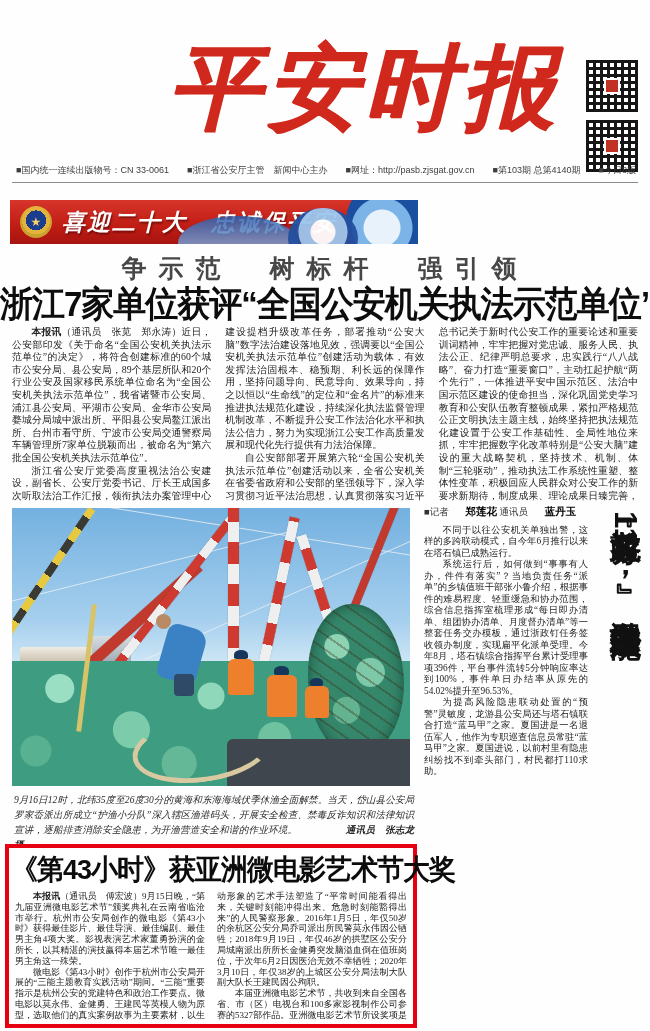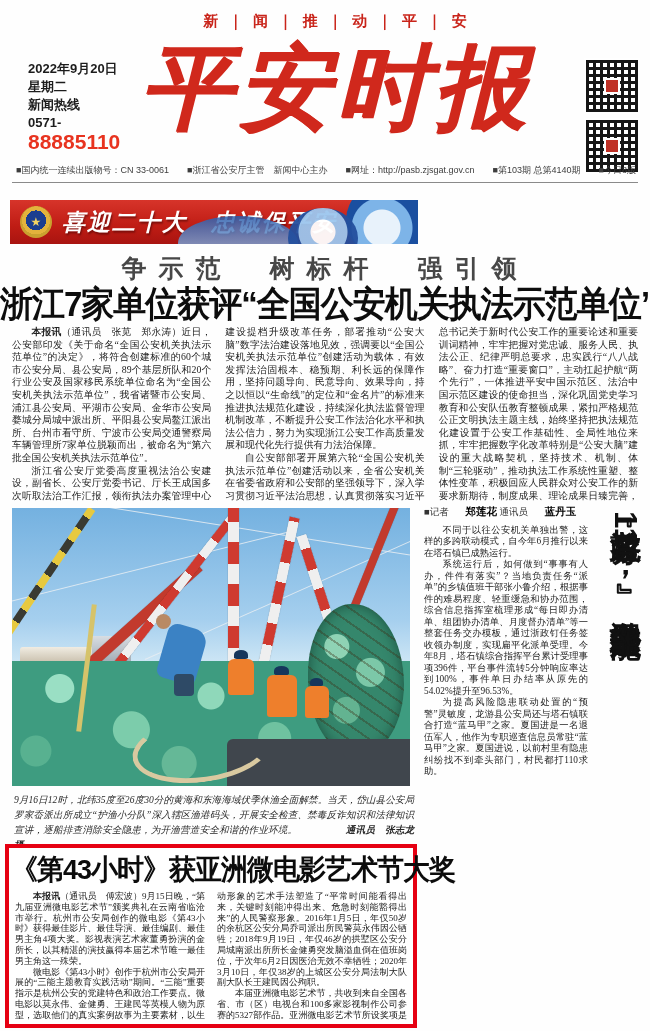"新｜闻｜推｜动｜平｜安" div.slogan-row { html: <div>新｜闻｜推｜动｜平｜安</div> -> none }
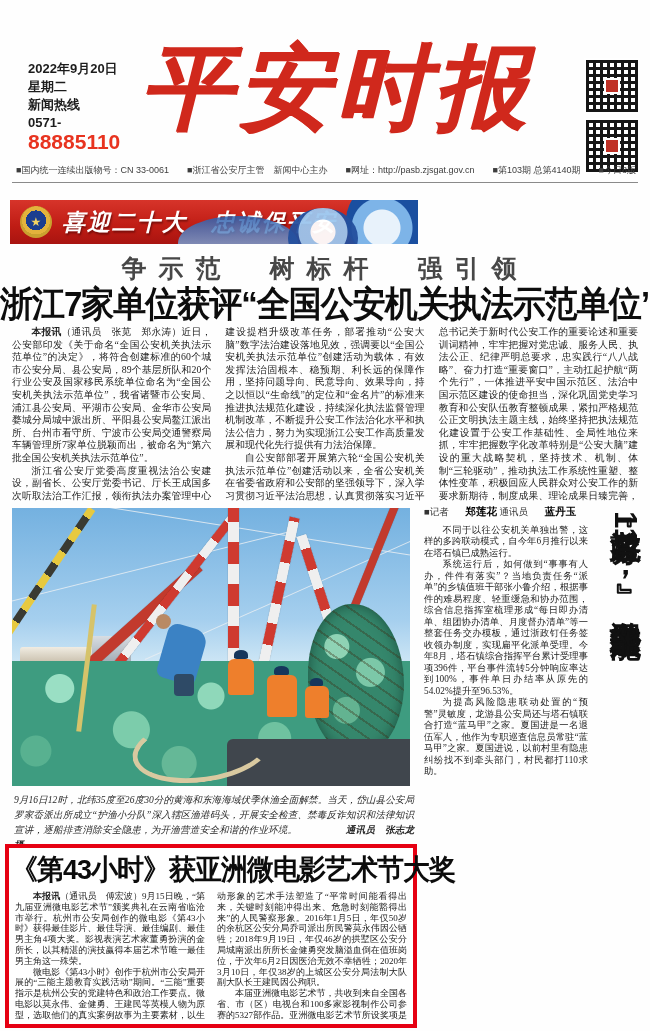"2022年9月20日" div.date-block { html: <div> <div>2022年9月20日</div> <div>星期二</div> <div>新闻热线</div> <div>0571-</div> <div>88885110</div> </div> -> none }
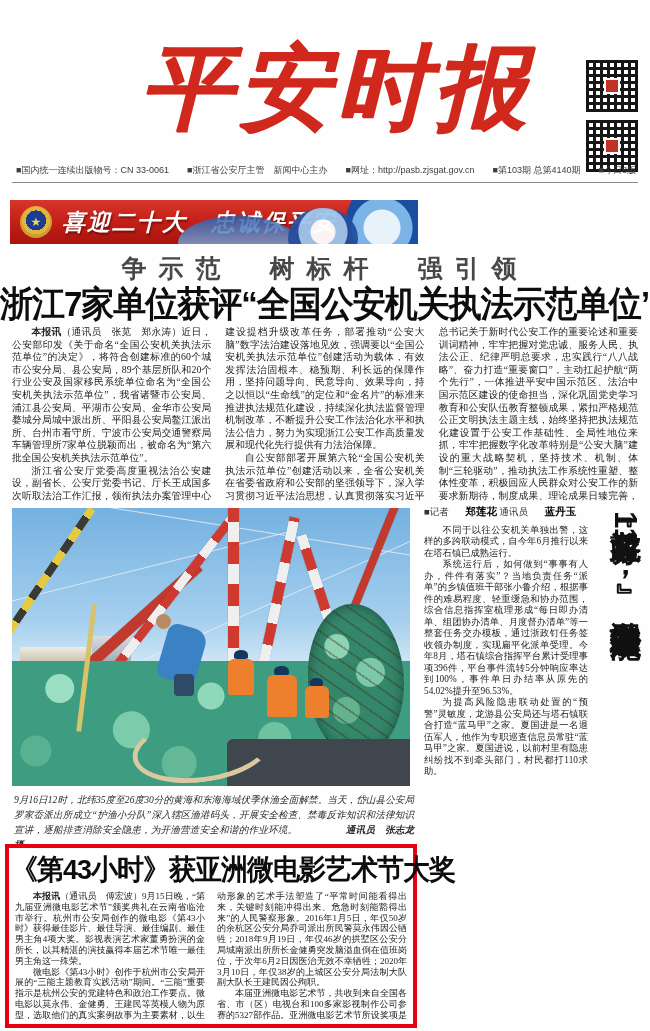"平安时报" .masthead-title { text-align: left -> right }
